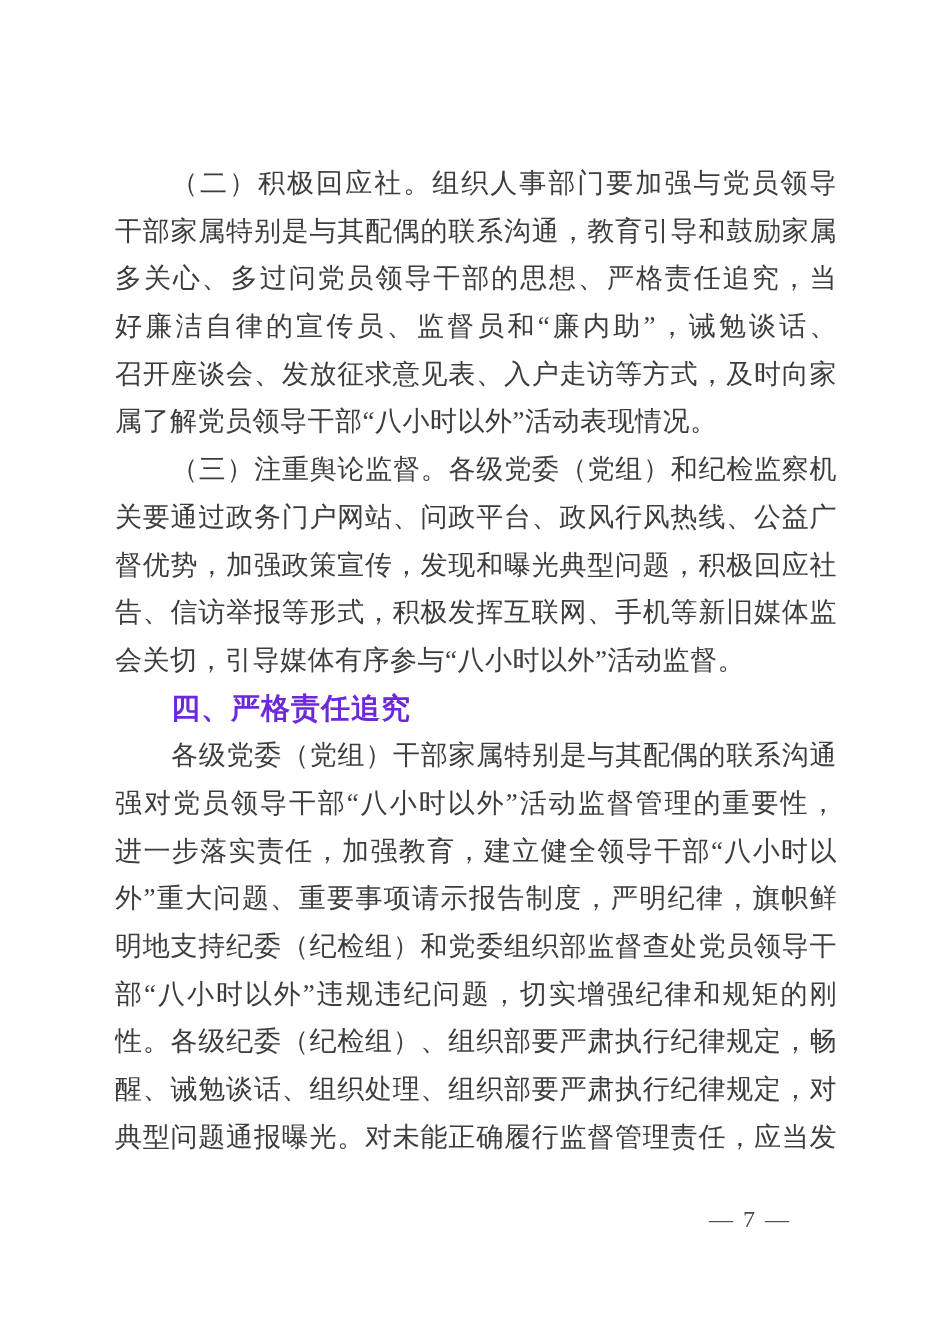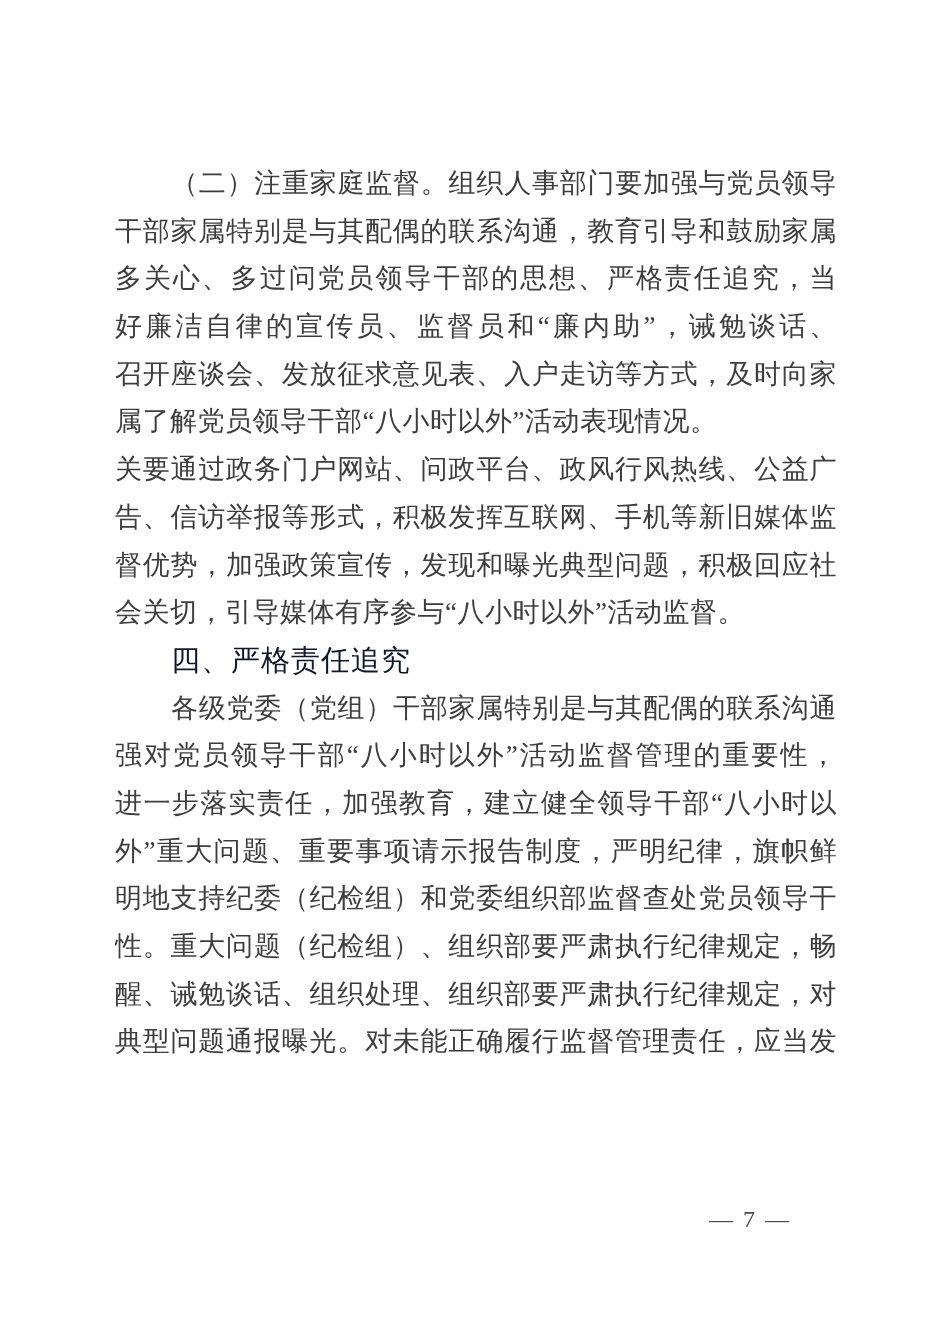"（二）注重家庭监督。组织人事部门要加强与党员领导" div.line { text: 注重家庭监督 -> 积极回应社 }
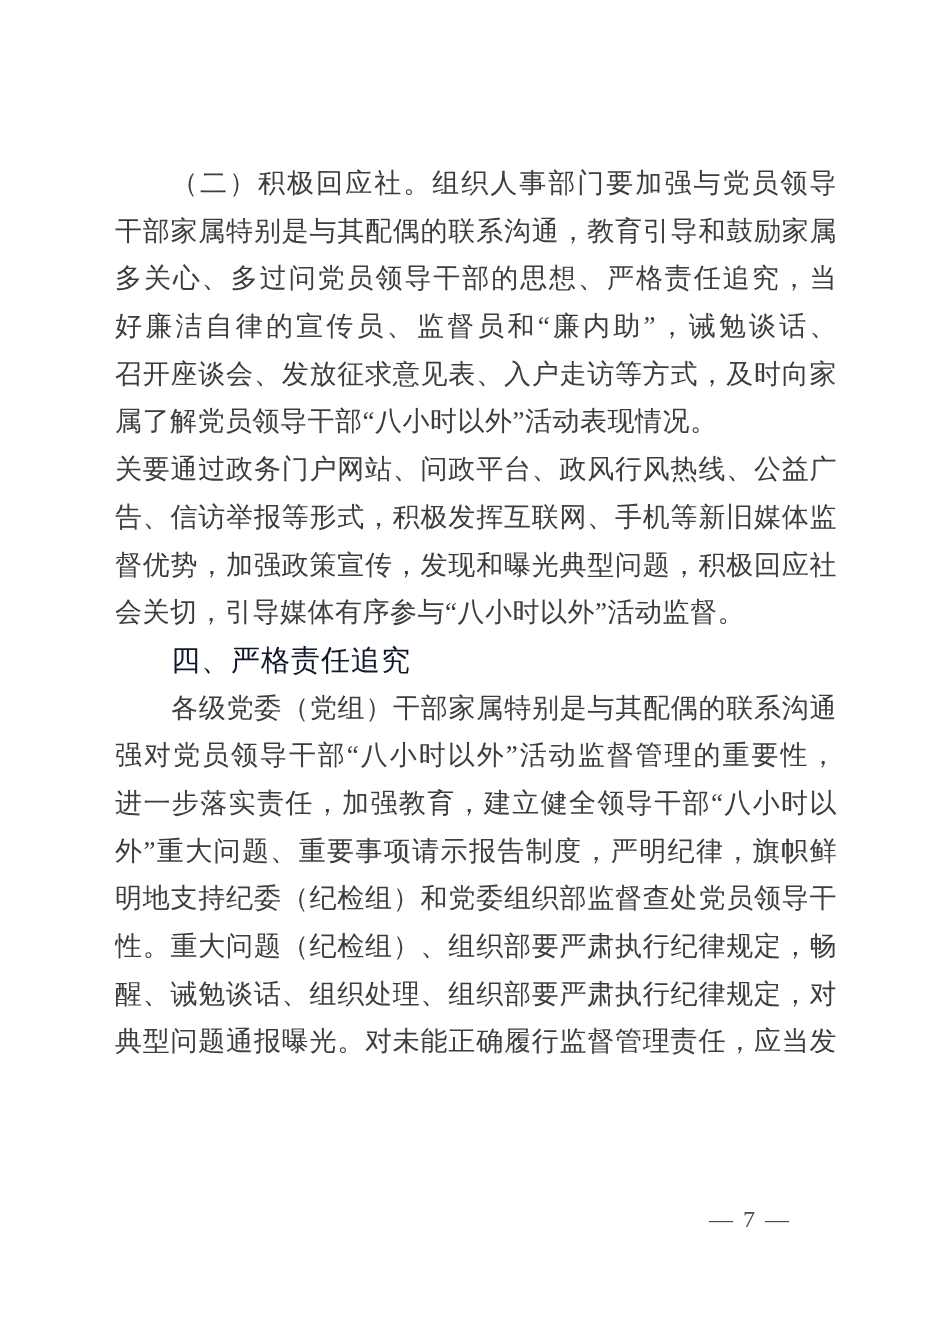"（三）注重舆论监督。各级党委（党组）和纪检监察机" div.line { html: none -> <div>（三）注重舆论监督。各级党委（党组）和纪检监察机</div> }
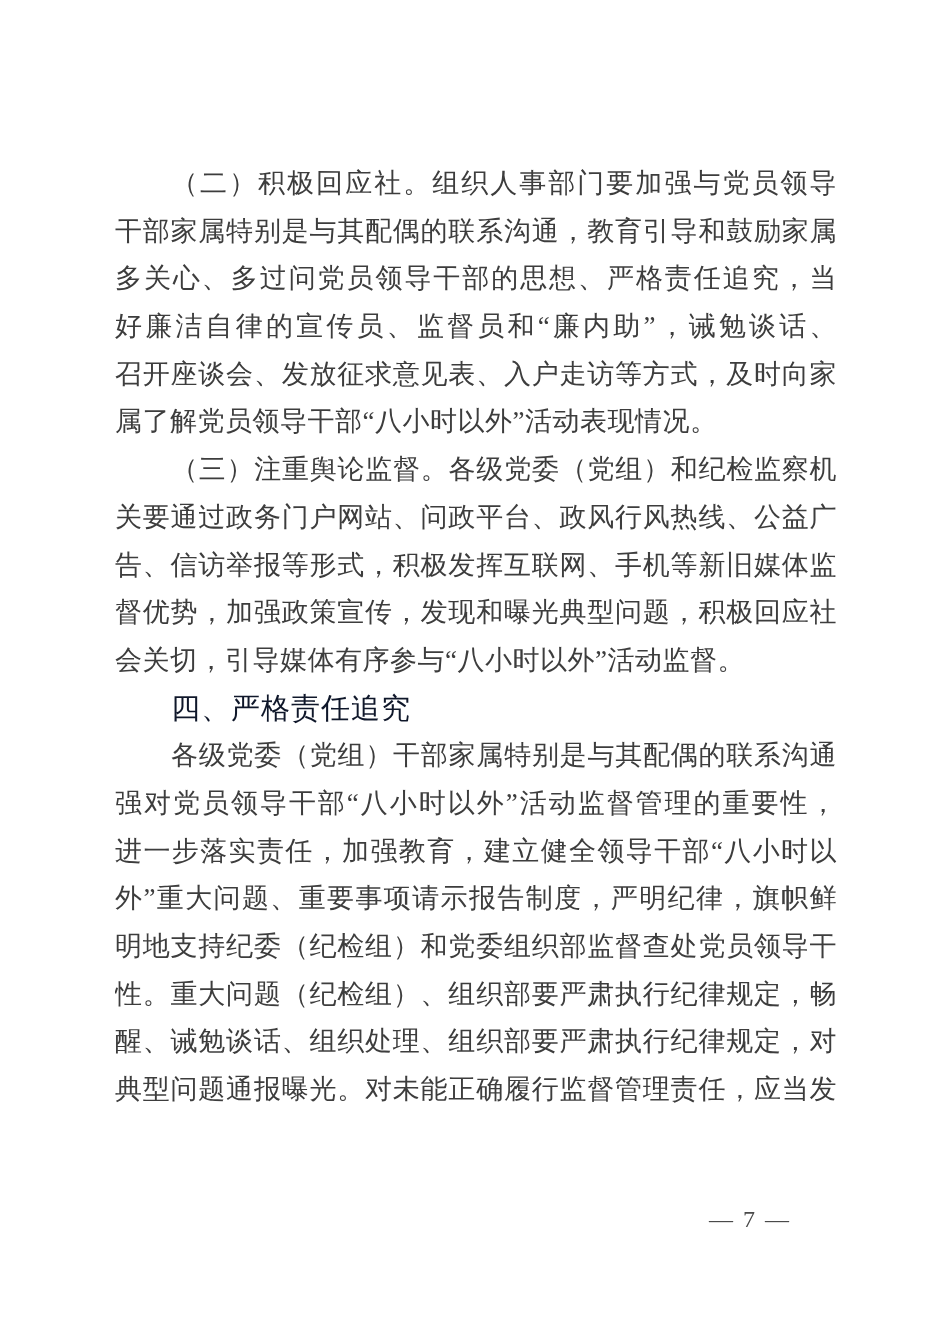"告、信访举报等形式，积极发挥互联网、手机等新旧媒体监" div.line { order: before "督优势，加强政策宣传，发现和曝光典型问题，积极回应社" -> after "督优势，加强政策宣传，发现和曝光典型问题，积极回应社" }
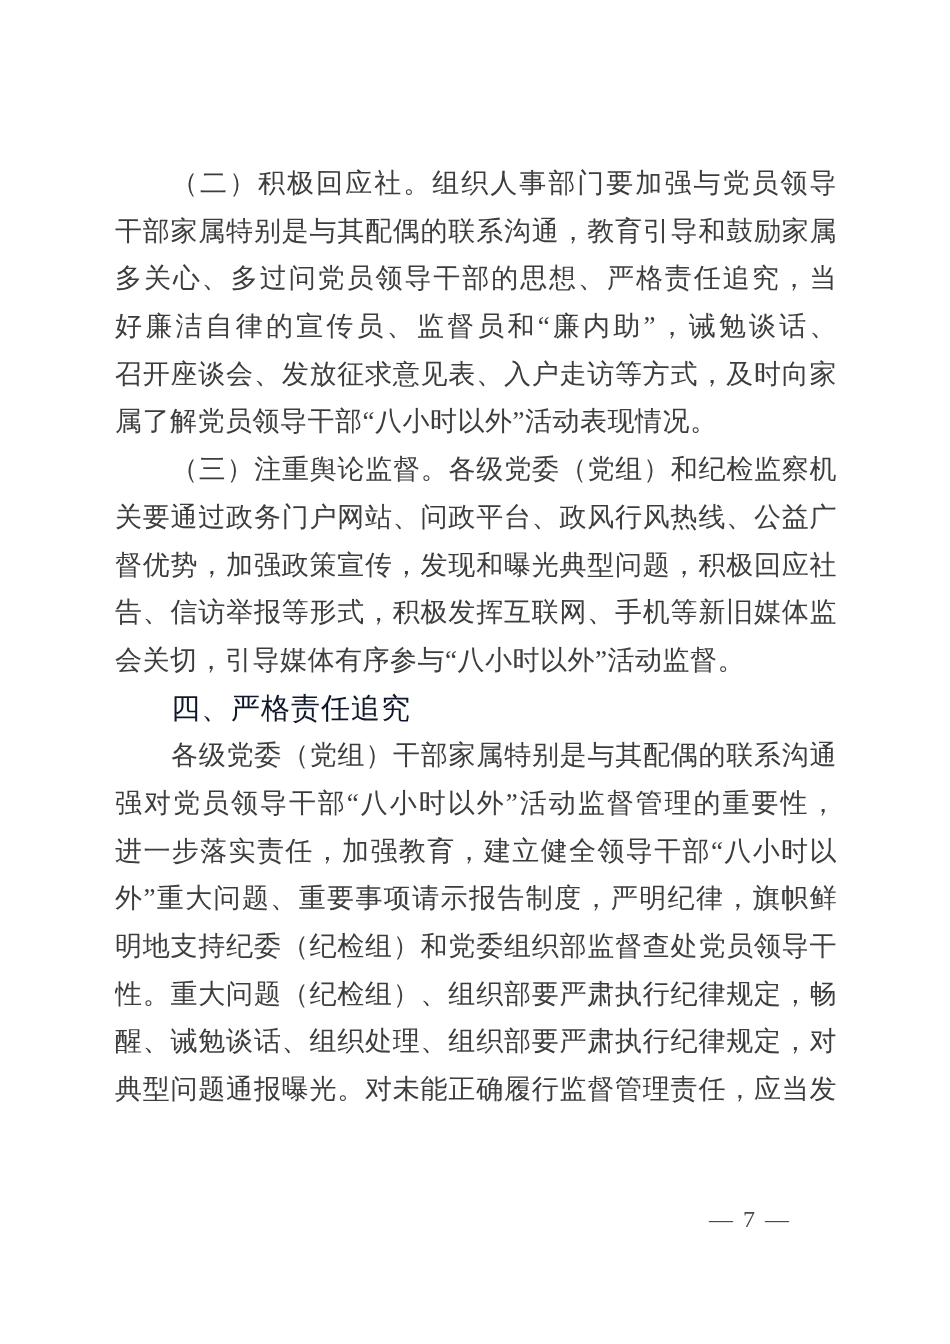"四、严格责任追究" .heading-line { color: #0f172a -> #6d28d9; font-weight: normal -> bold }
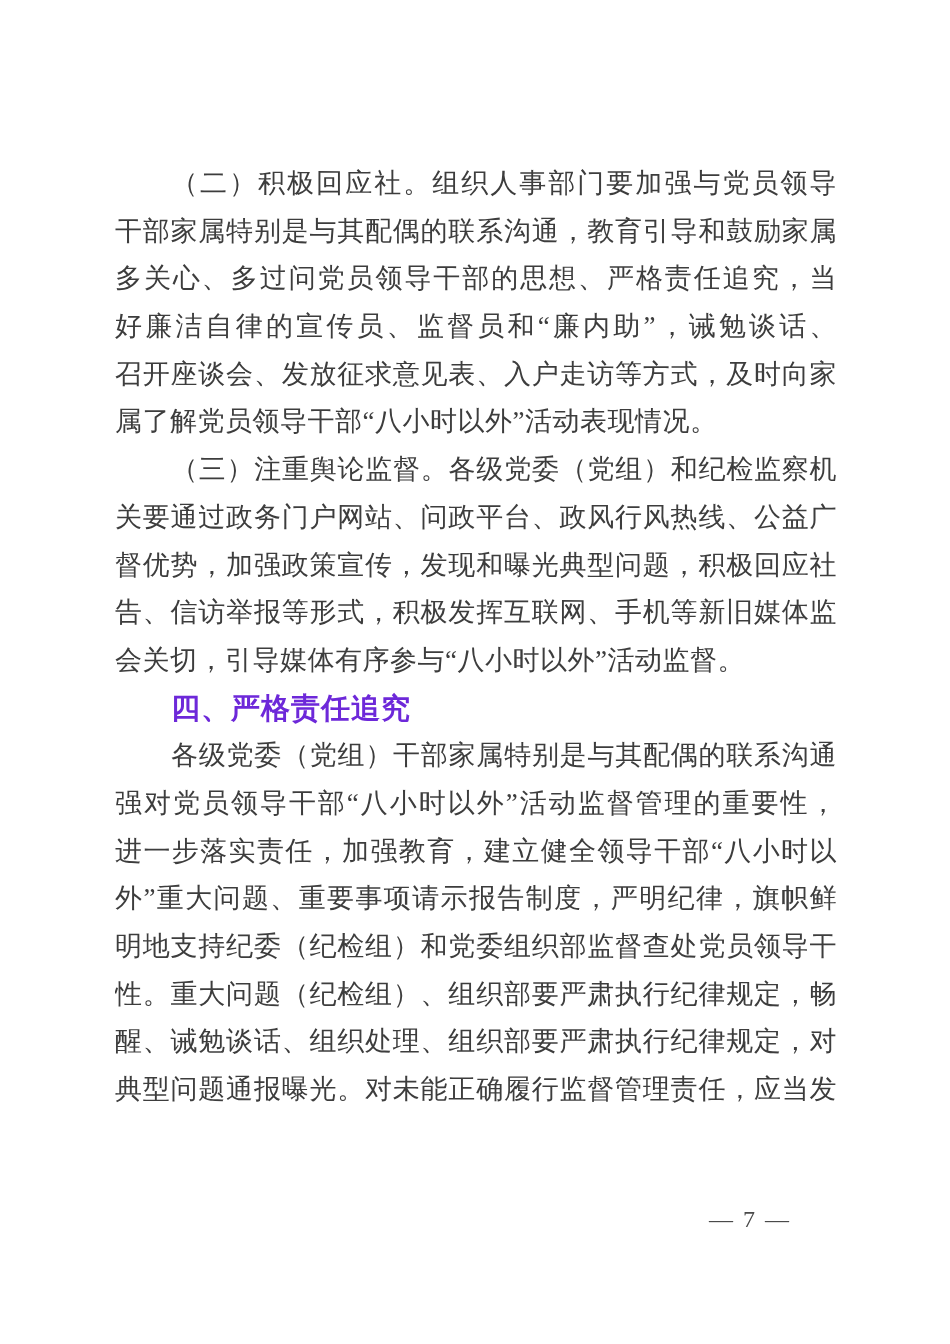"部“八小时以外”违规违纪问题，切实增强纪律和规矩的刚" div.line { html: none -> <div>部“八小时以外”违规违纪问题，切实增强纪律和规矩的刚</div> }
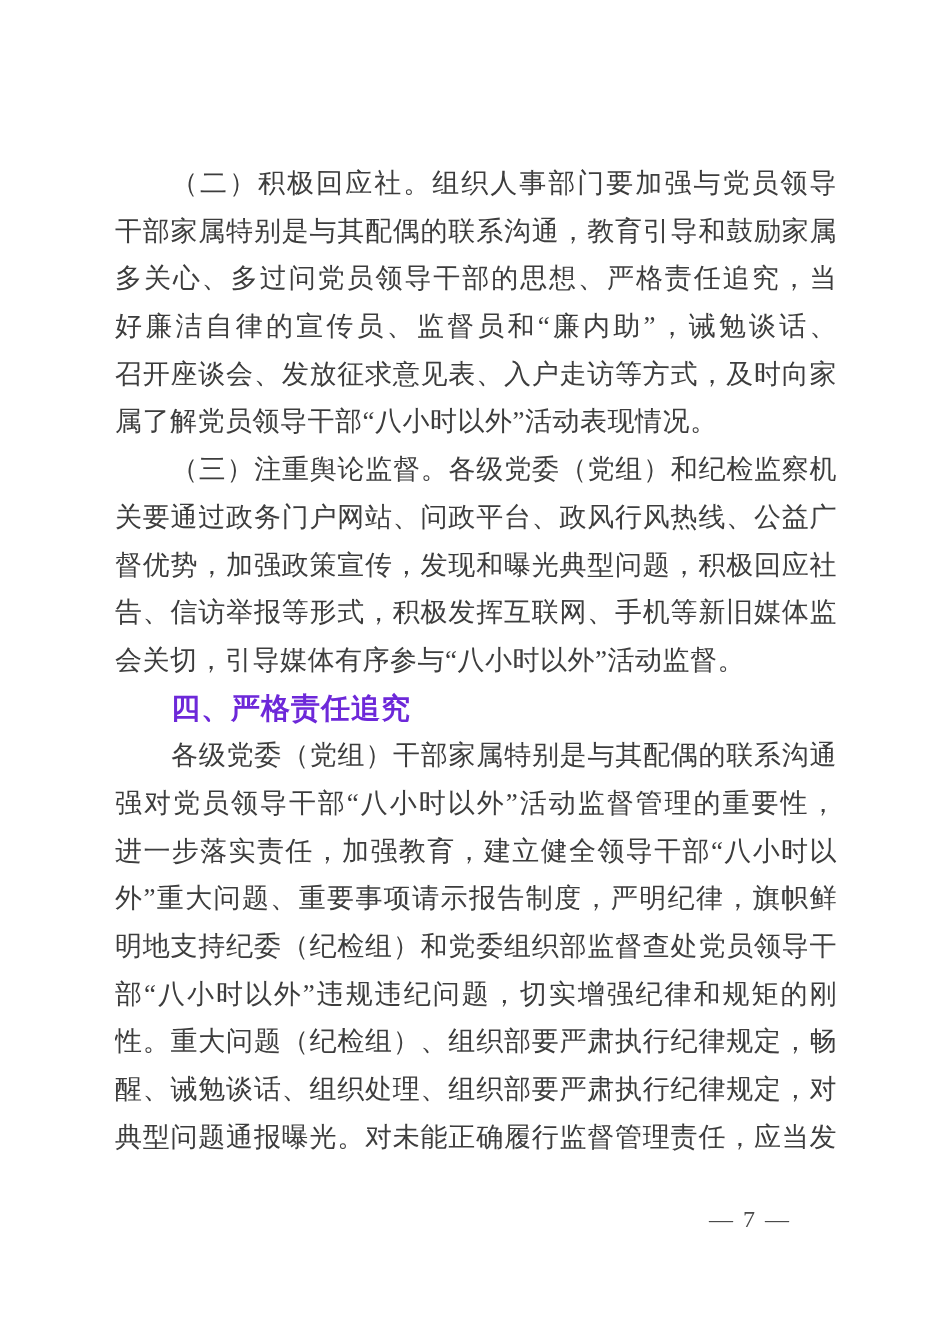"性。重大问题（纪检组）、组织部要严肃执行纪律规定，畅" div.line { text: 重大问题 -> 各级纪委 }
